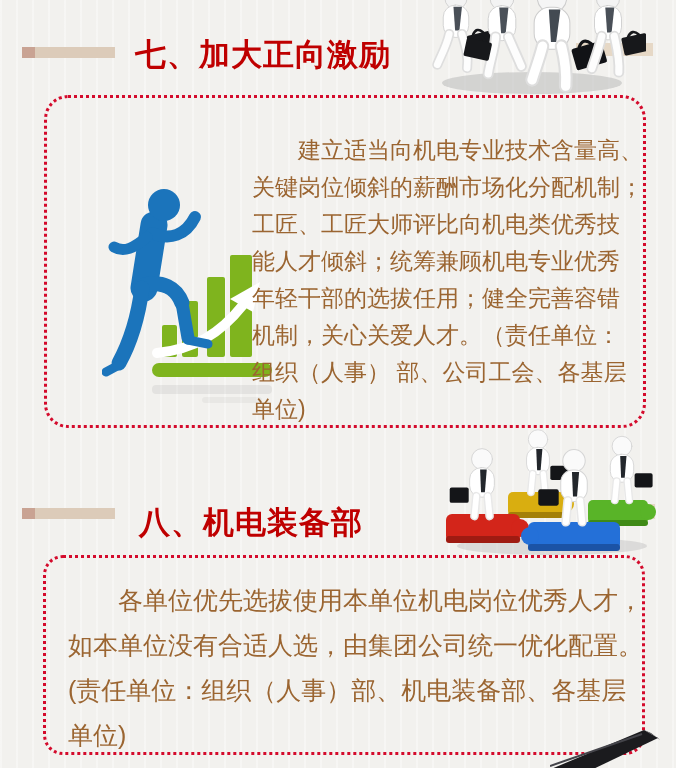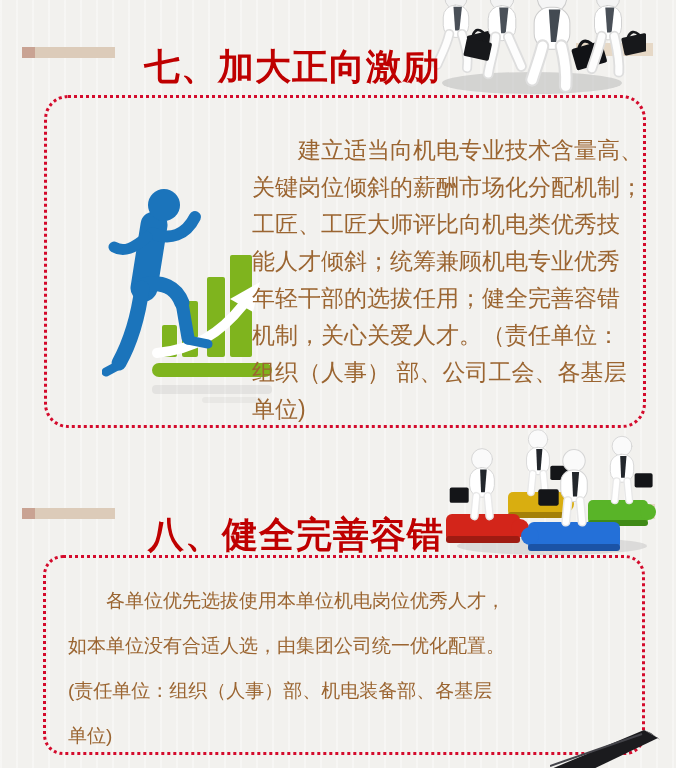"七、加大正向激励" .sec-title { font-size: 36px -> 31px; margin: 16px -> 7px }
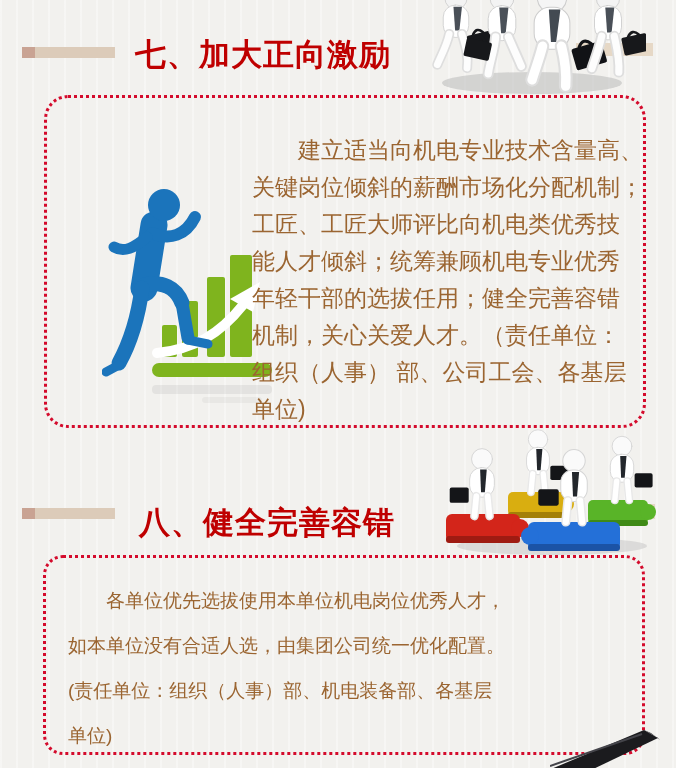"八、健全完善容错" h1.sec-title { text: 健全完善容错 -> 机电装备部 }
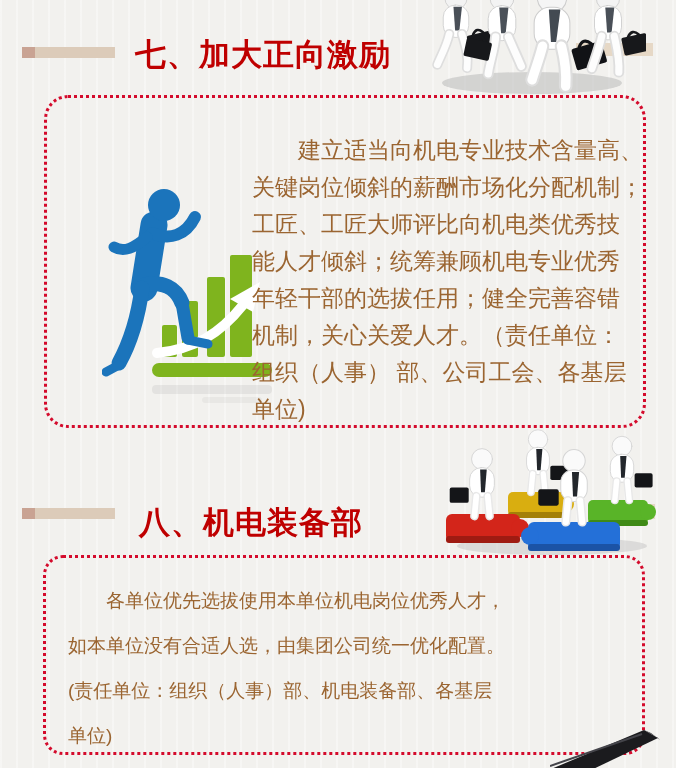"各单位优先选拔使用本单位机电岗位优秀人才，" #body8 { font-size: 19px -> 25px }
